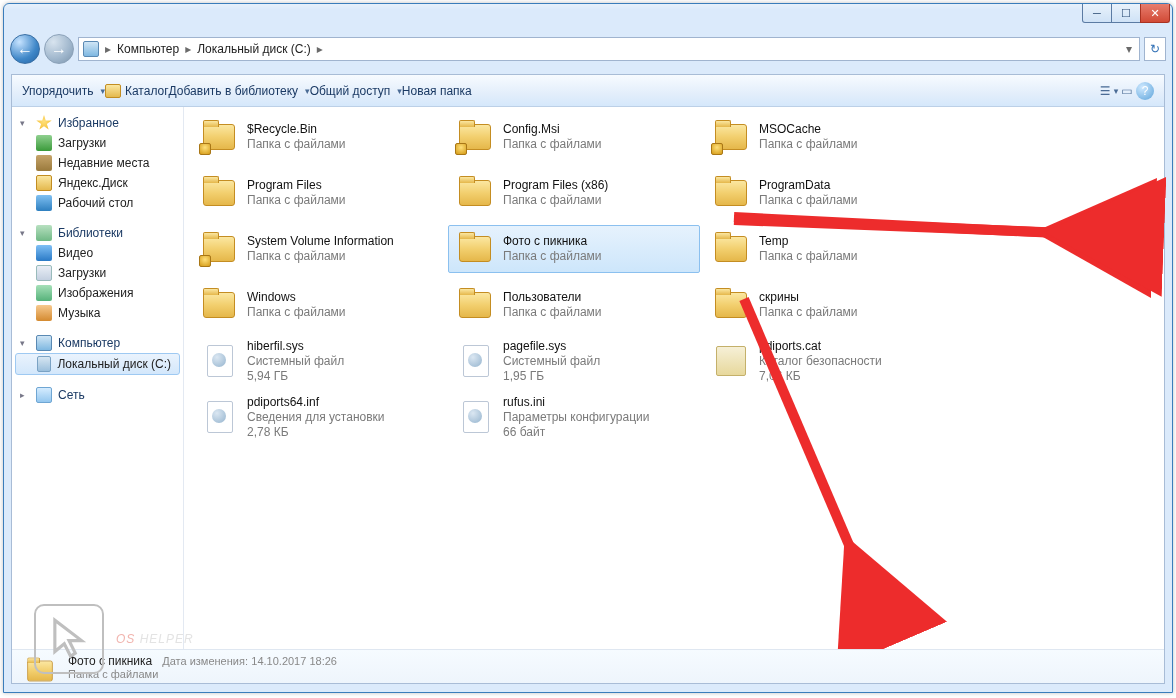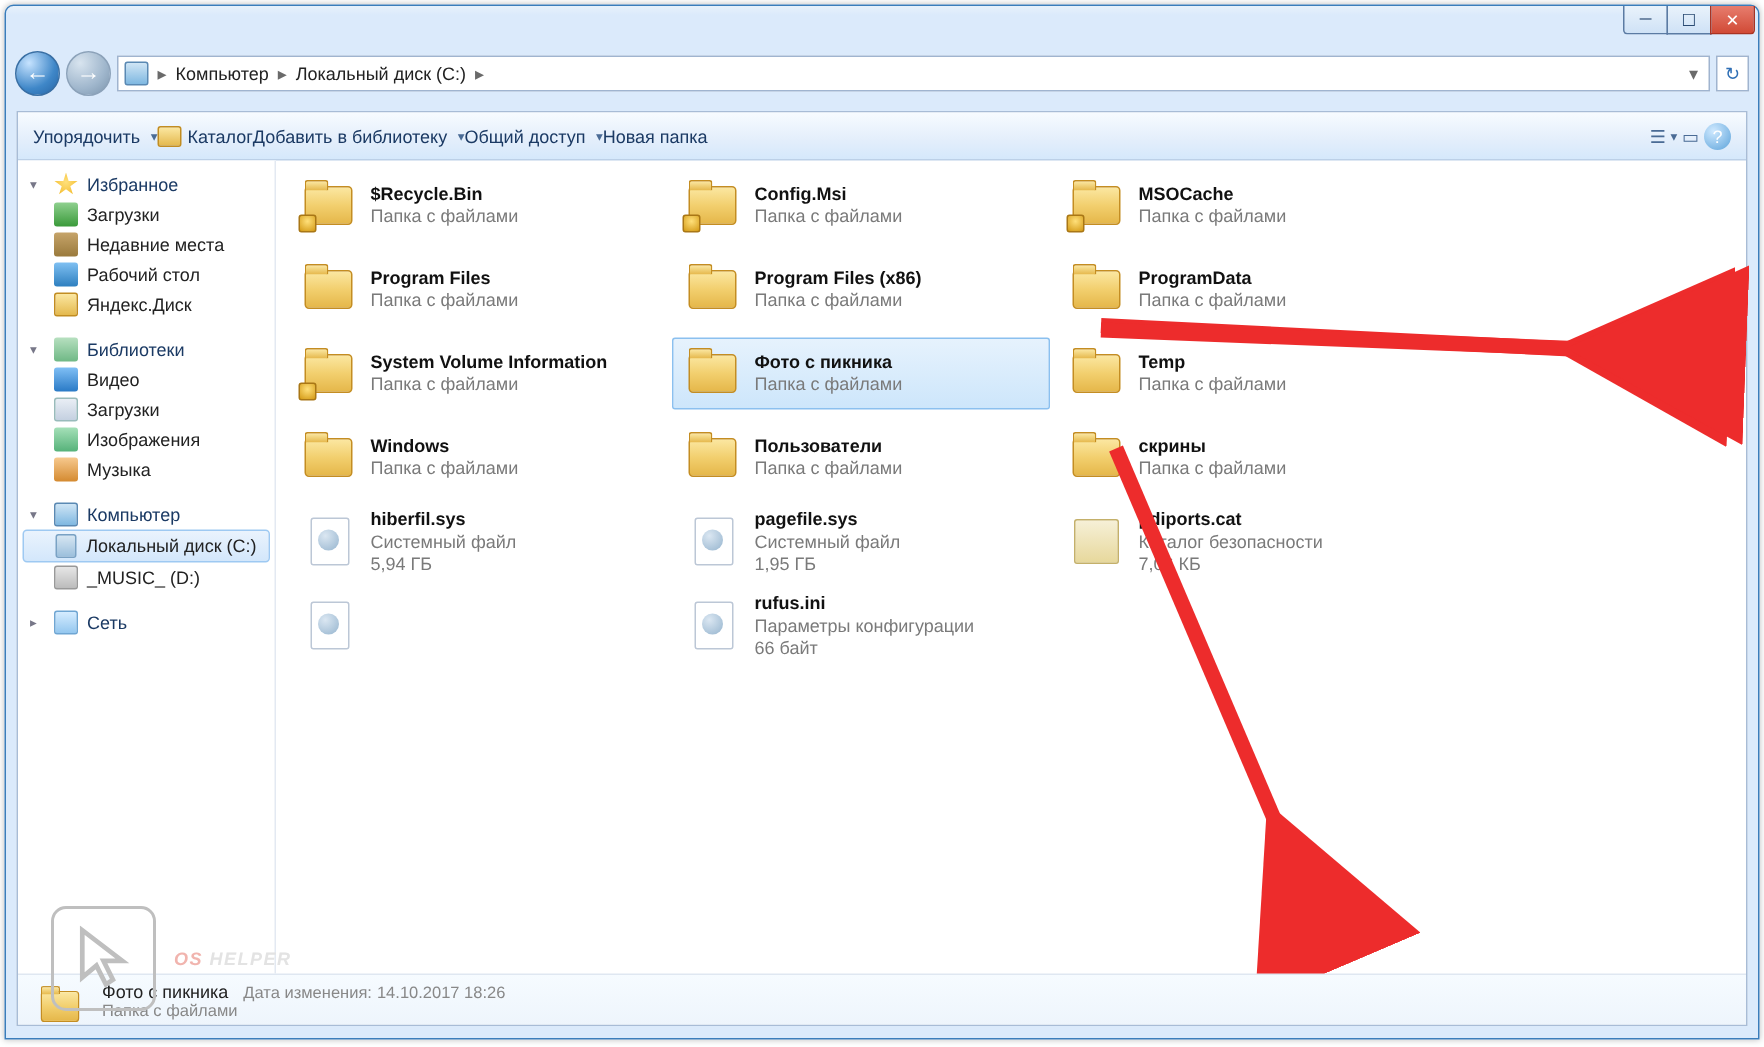"$Recycle.Bin" .name { font-weight: bold -> none }
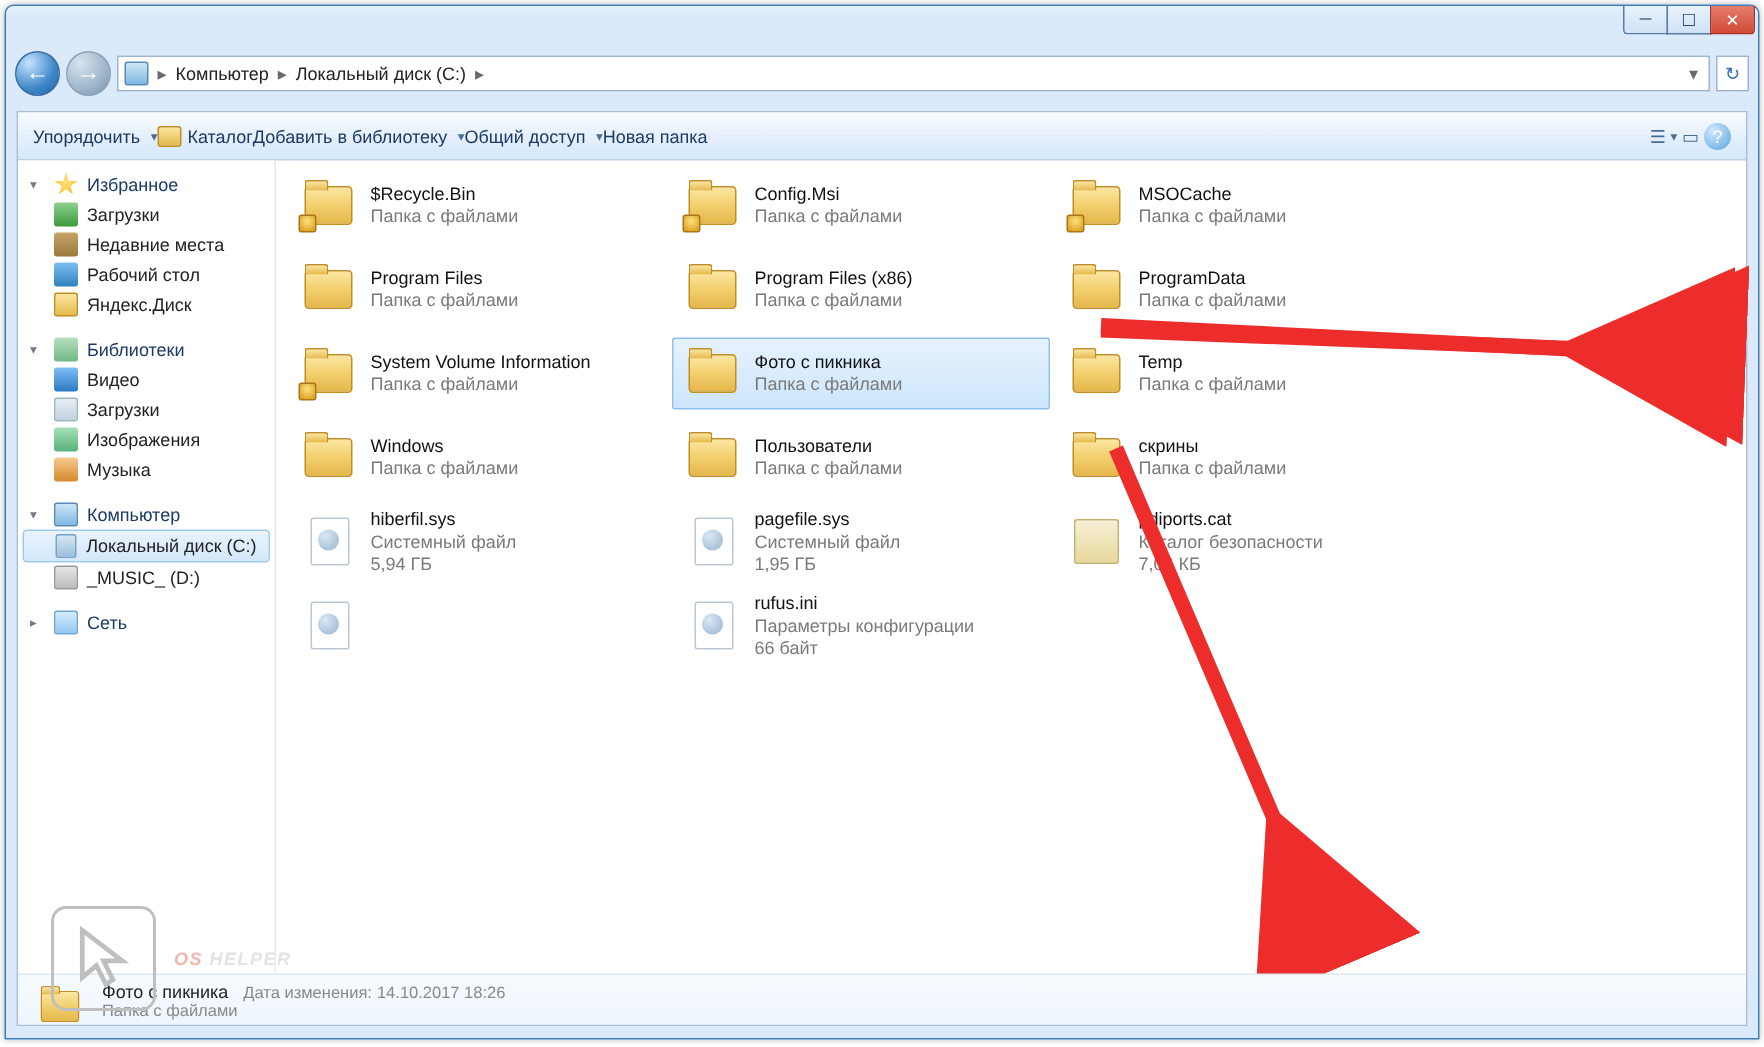"Рабочий стол" div.side-item { order: before "Яндекс.Диск" -> after "Яндекс.Диск" }
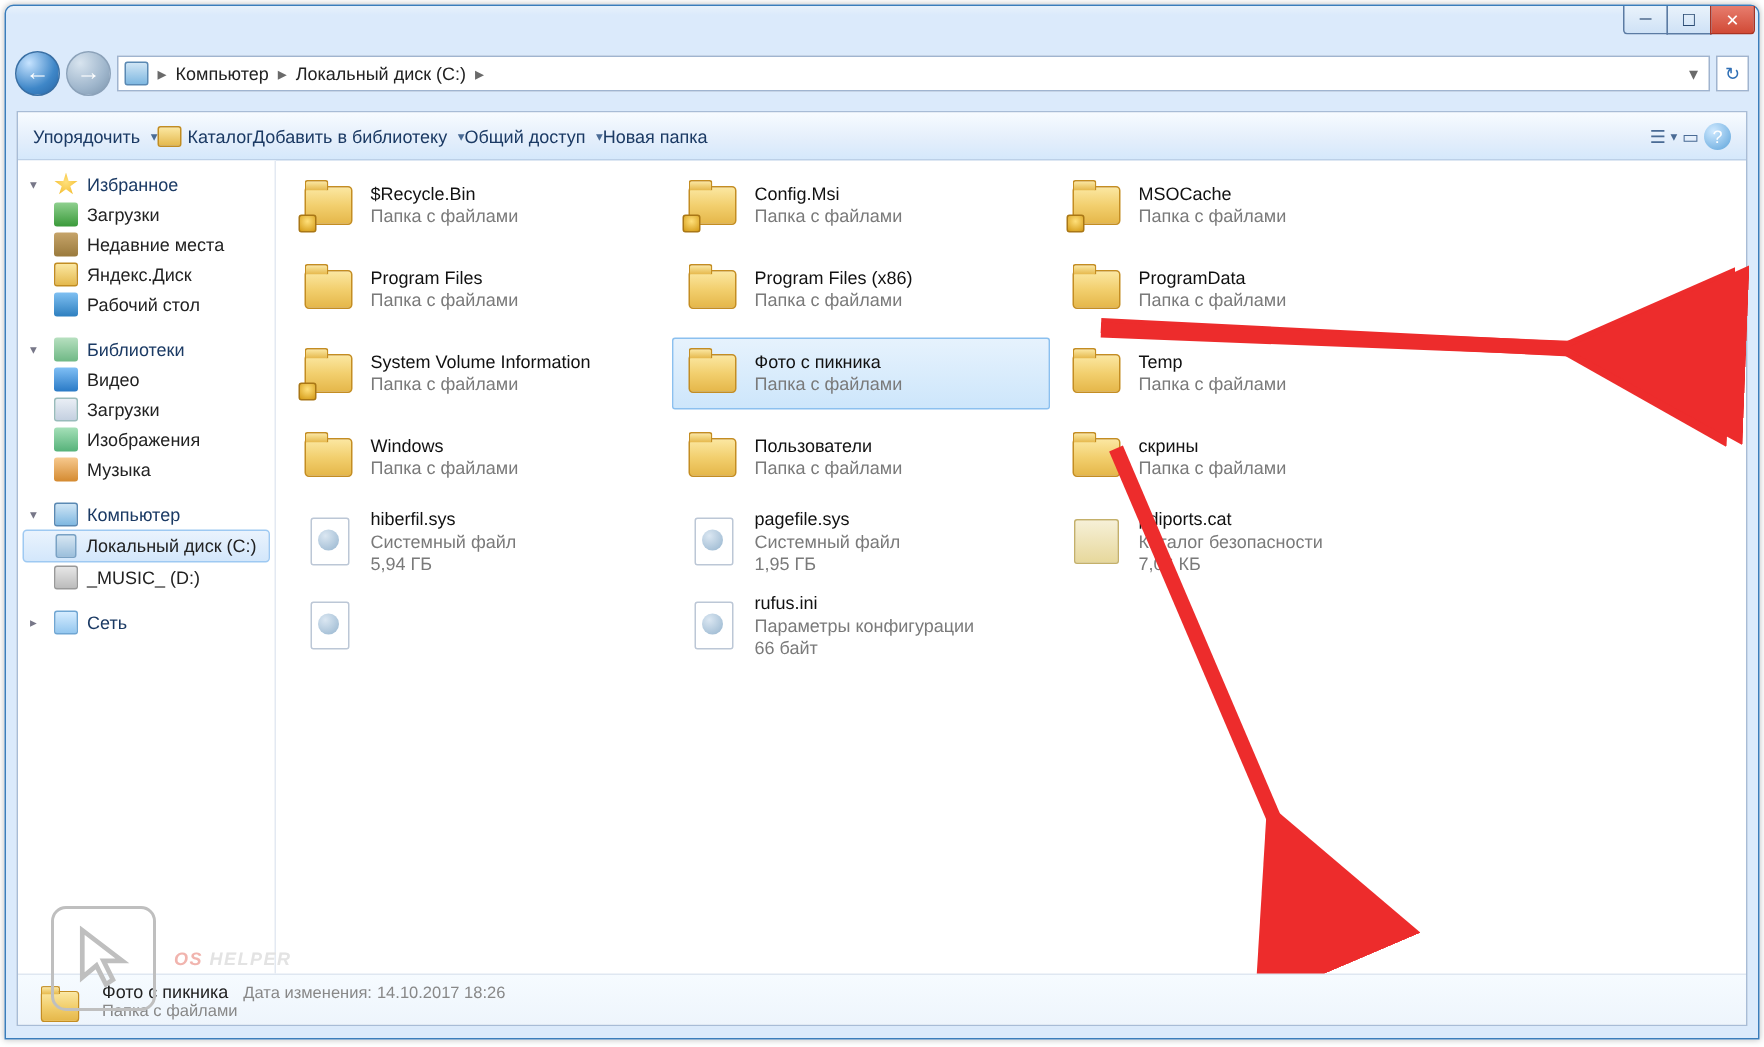"_MUSIC_ (D:)" div.side-item { html: <div> <span></span> <span>_MUSIC_ (D:)</span> </div> -> none }
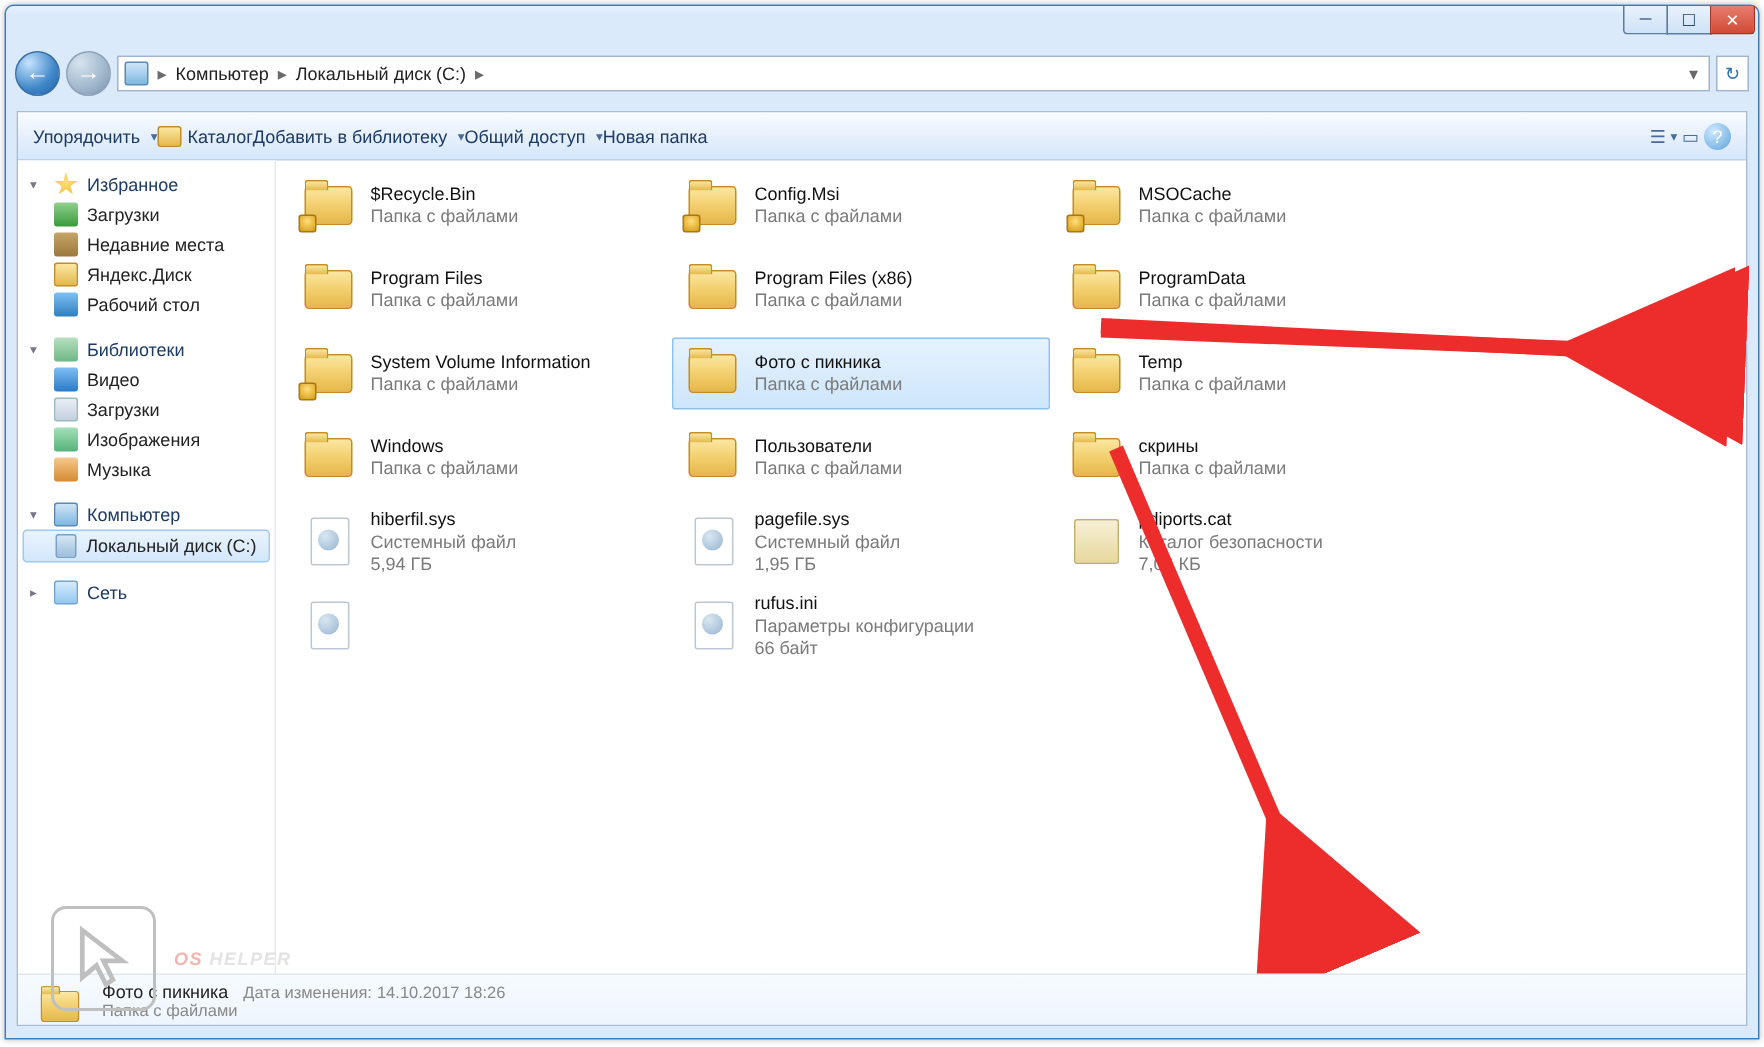"pdiports64.inf" div.meta { html: none -> <div> <span>pdiports64.inf</span> <span>Сведения для установки</span> <span>2,78 КБ</span> </div> }
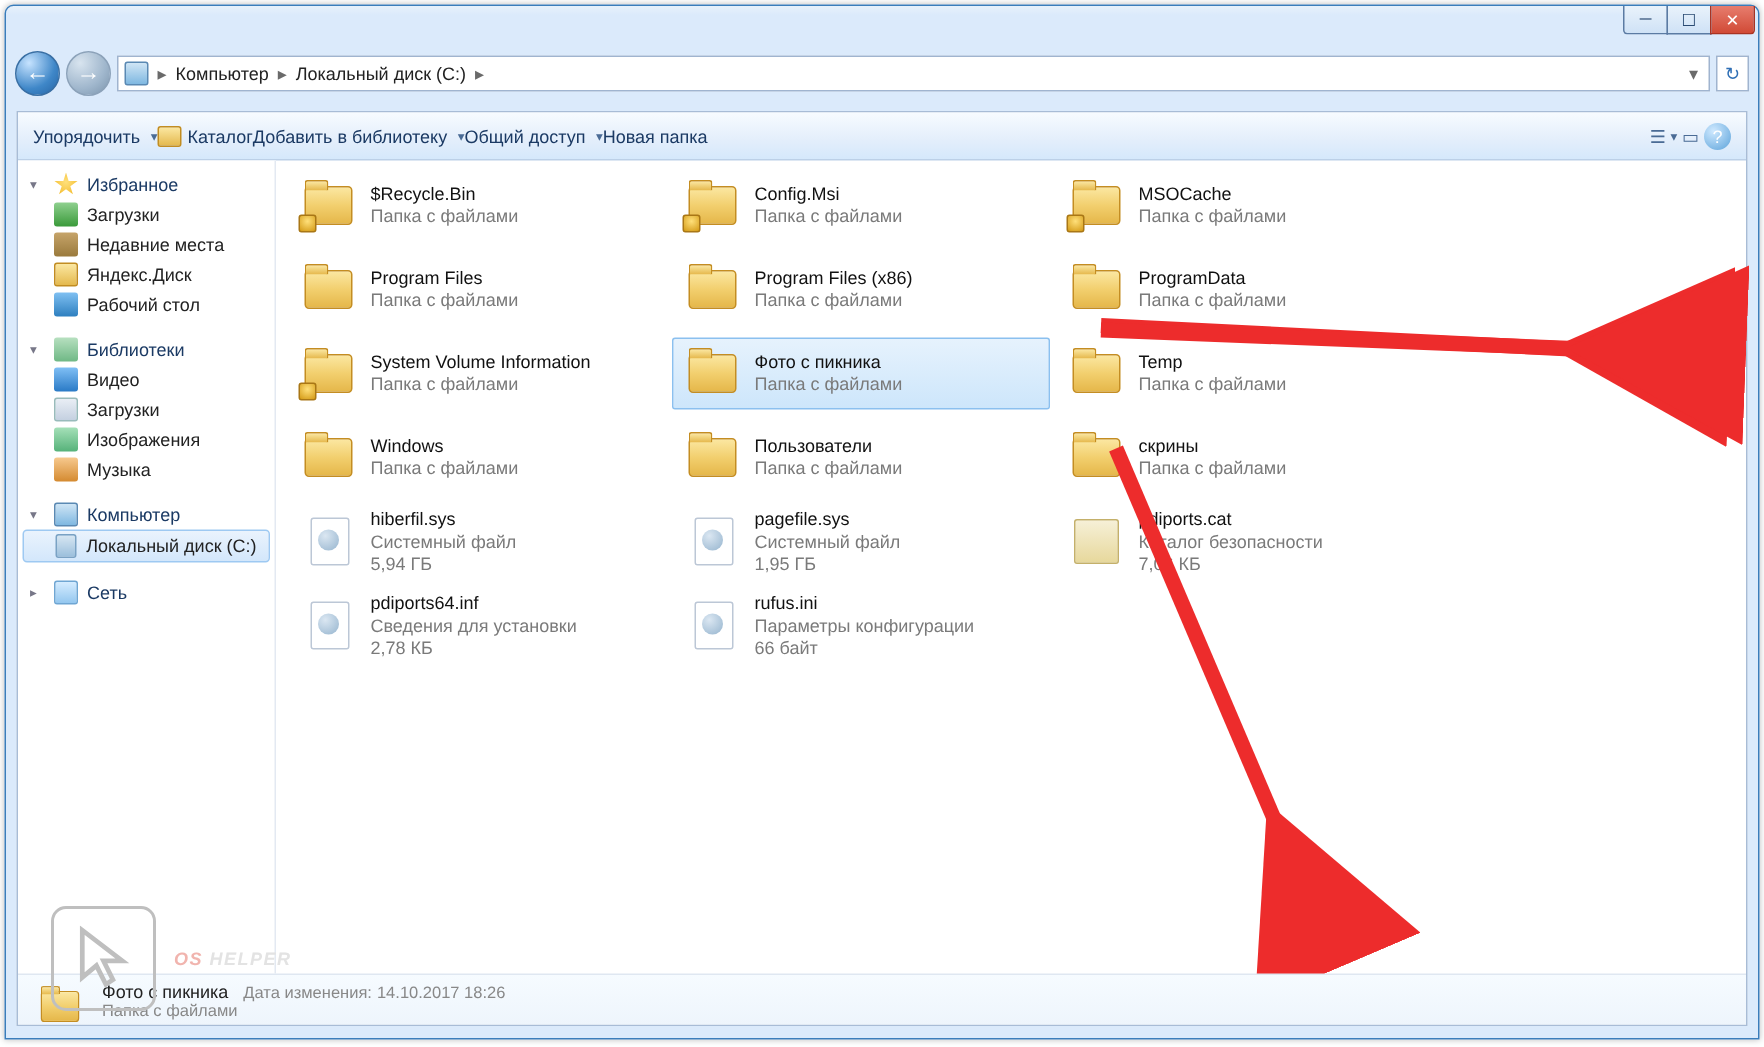"OS HELPER" .watermark { font-weight: 700 -> 400 }
